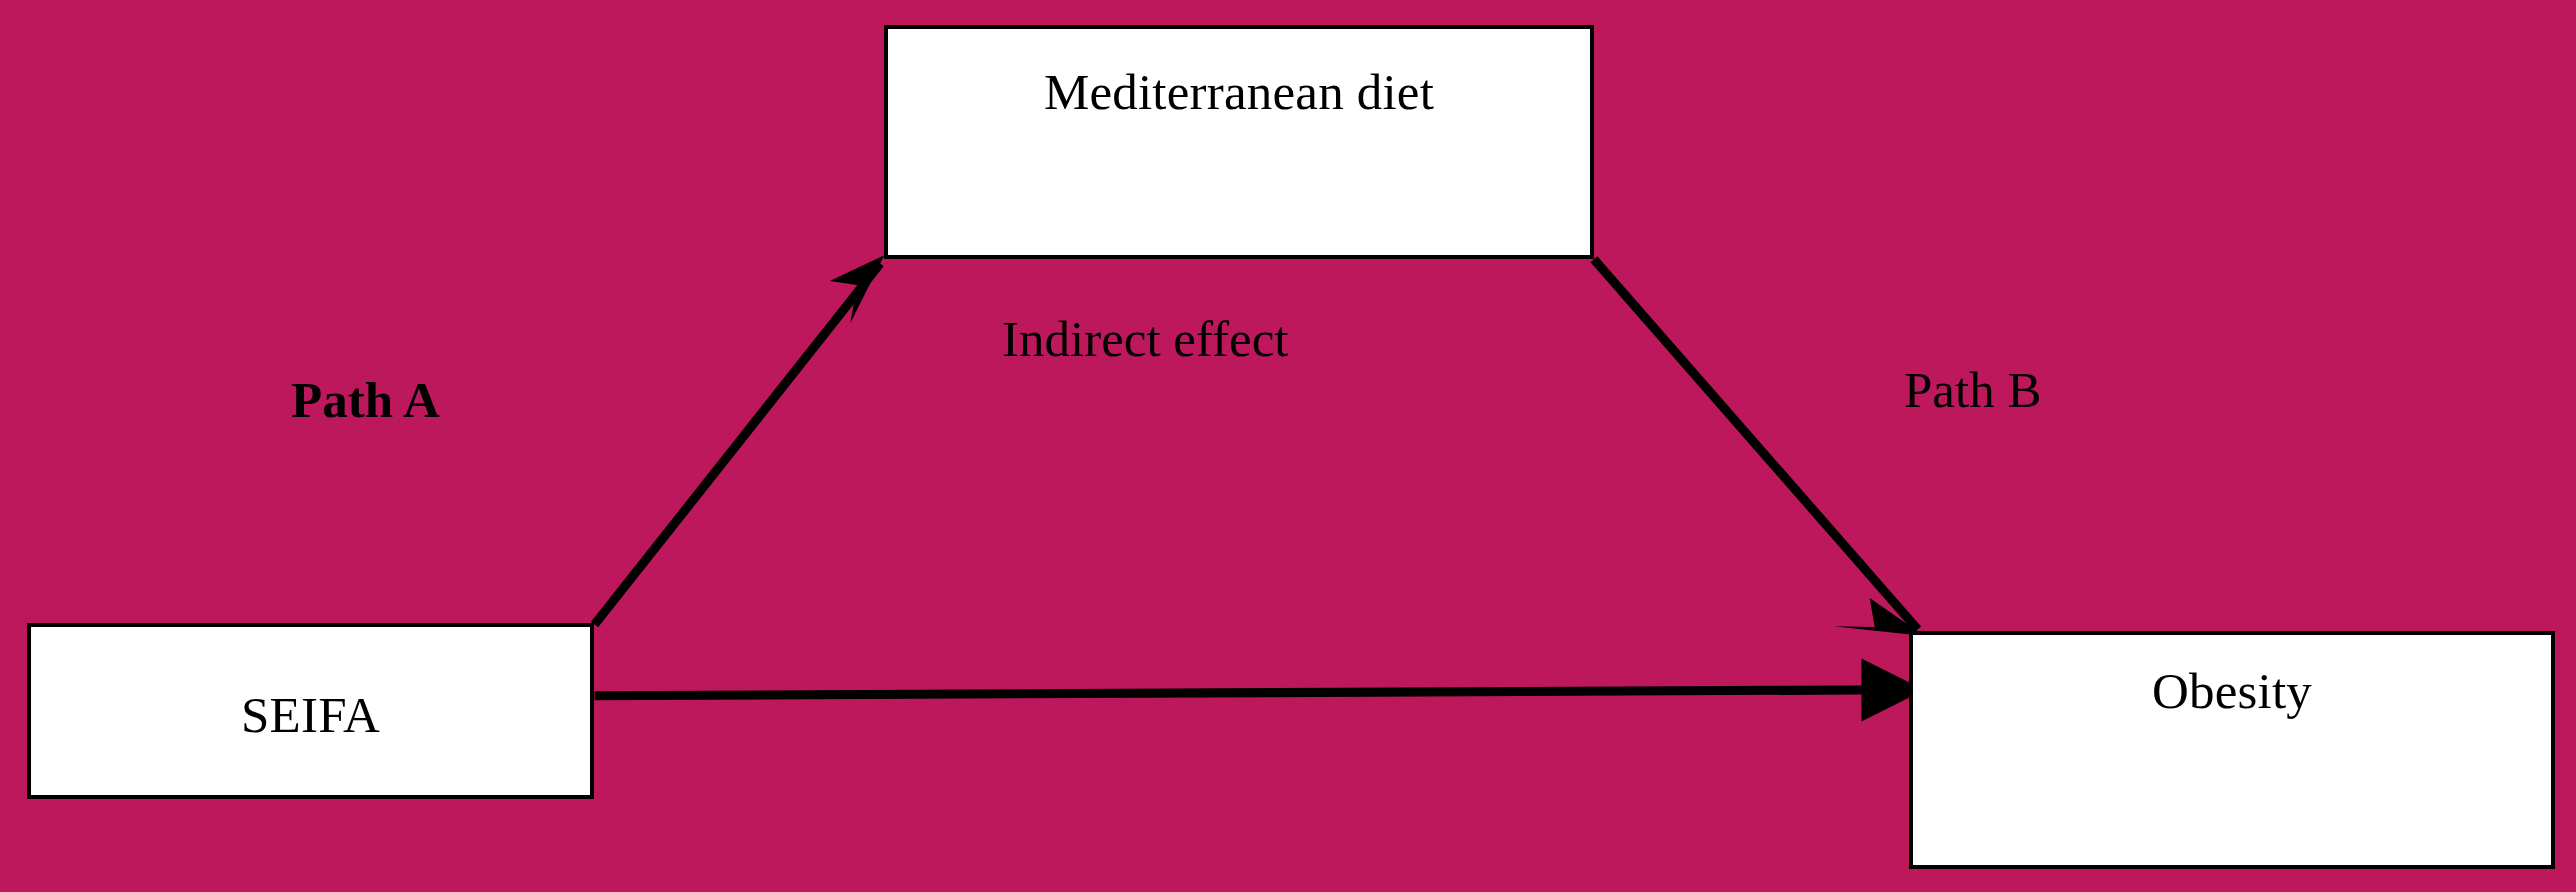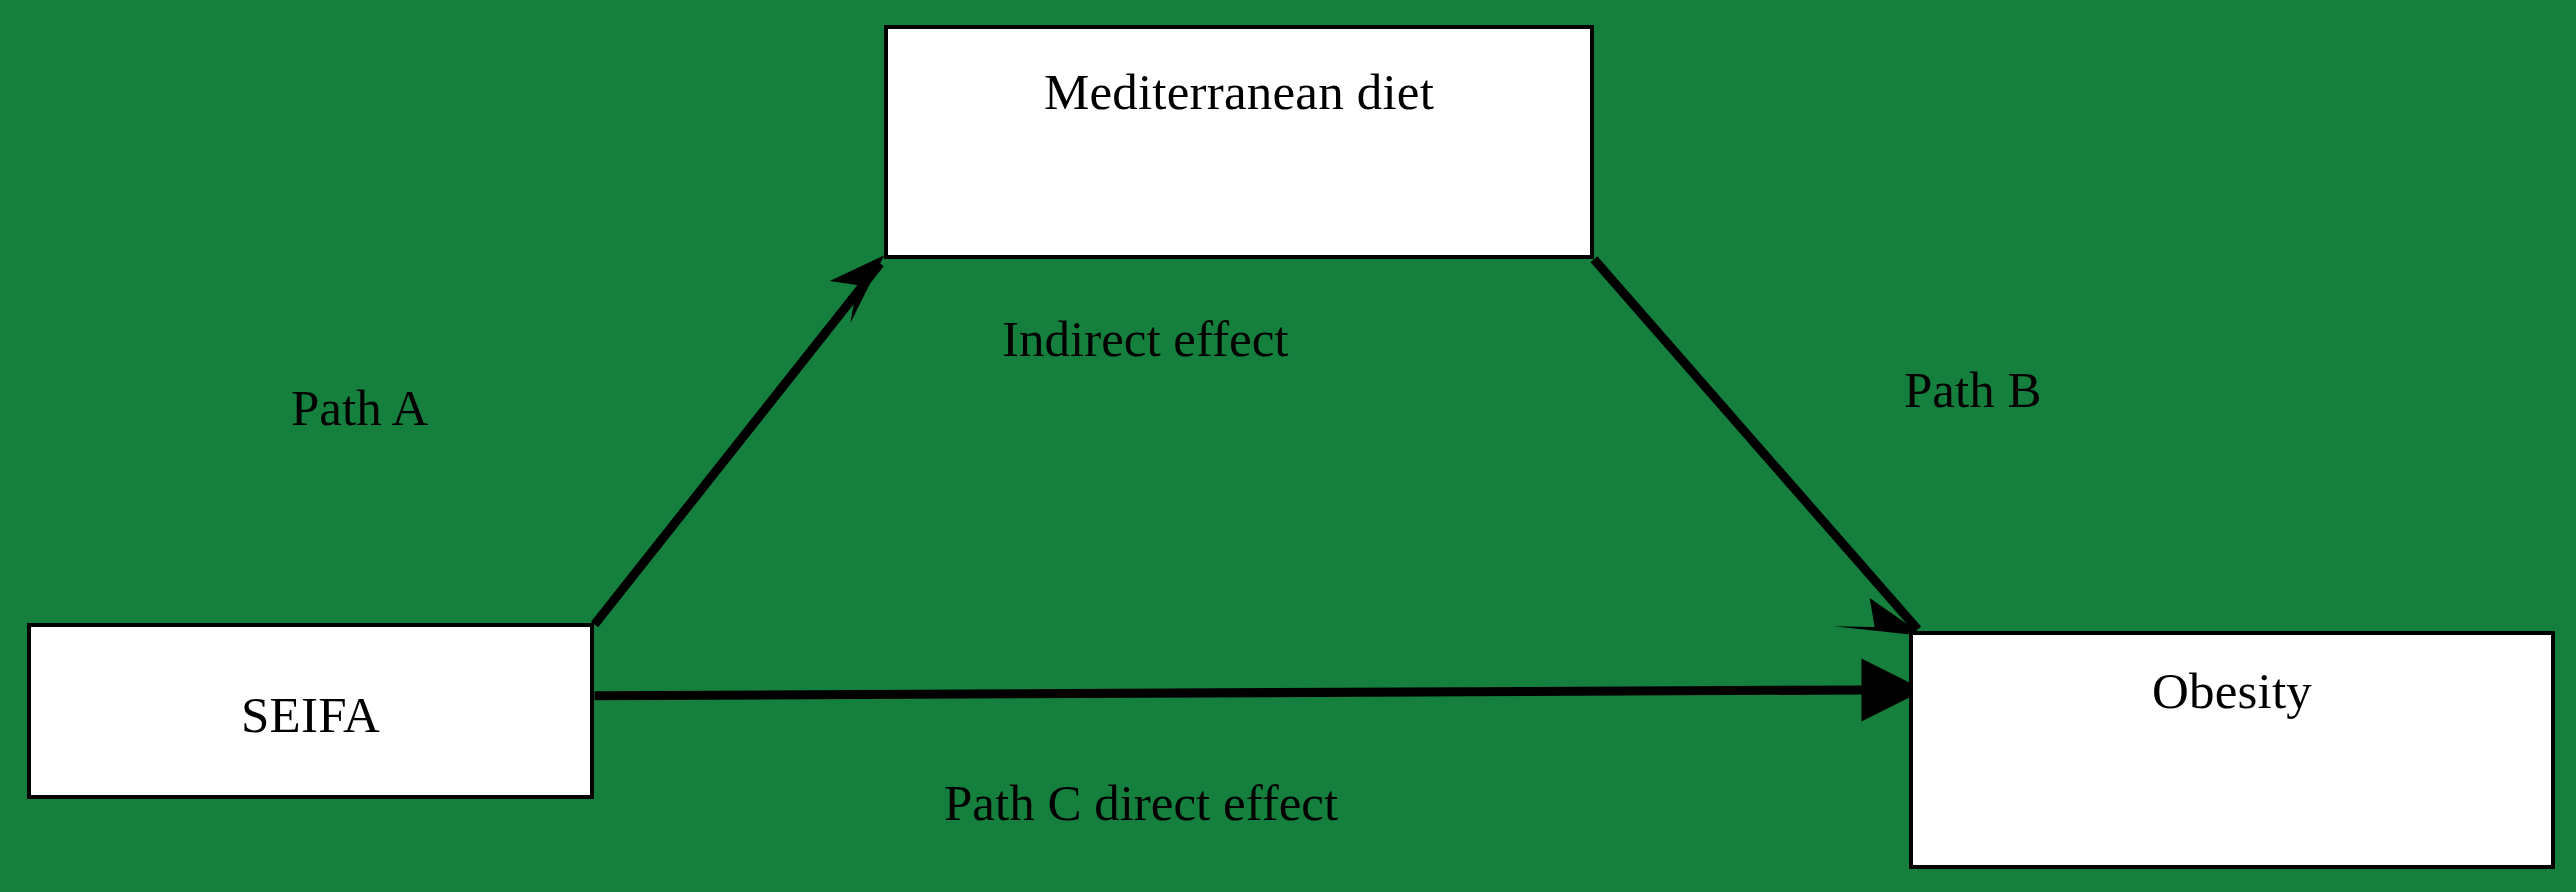"Mediterranean diet" #diagram-root { background: #15803d -> #be185d }
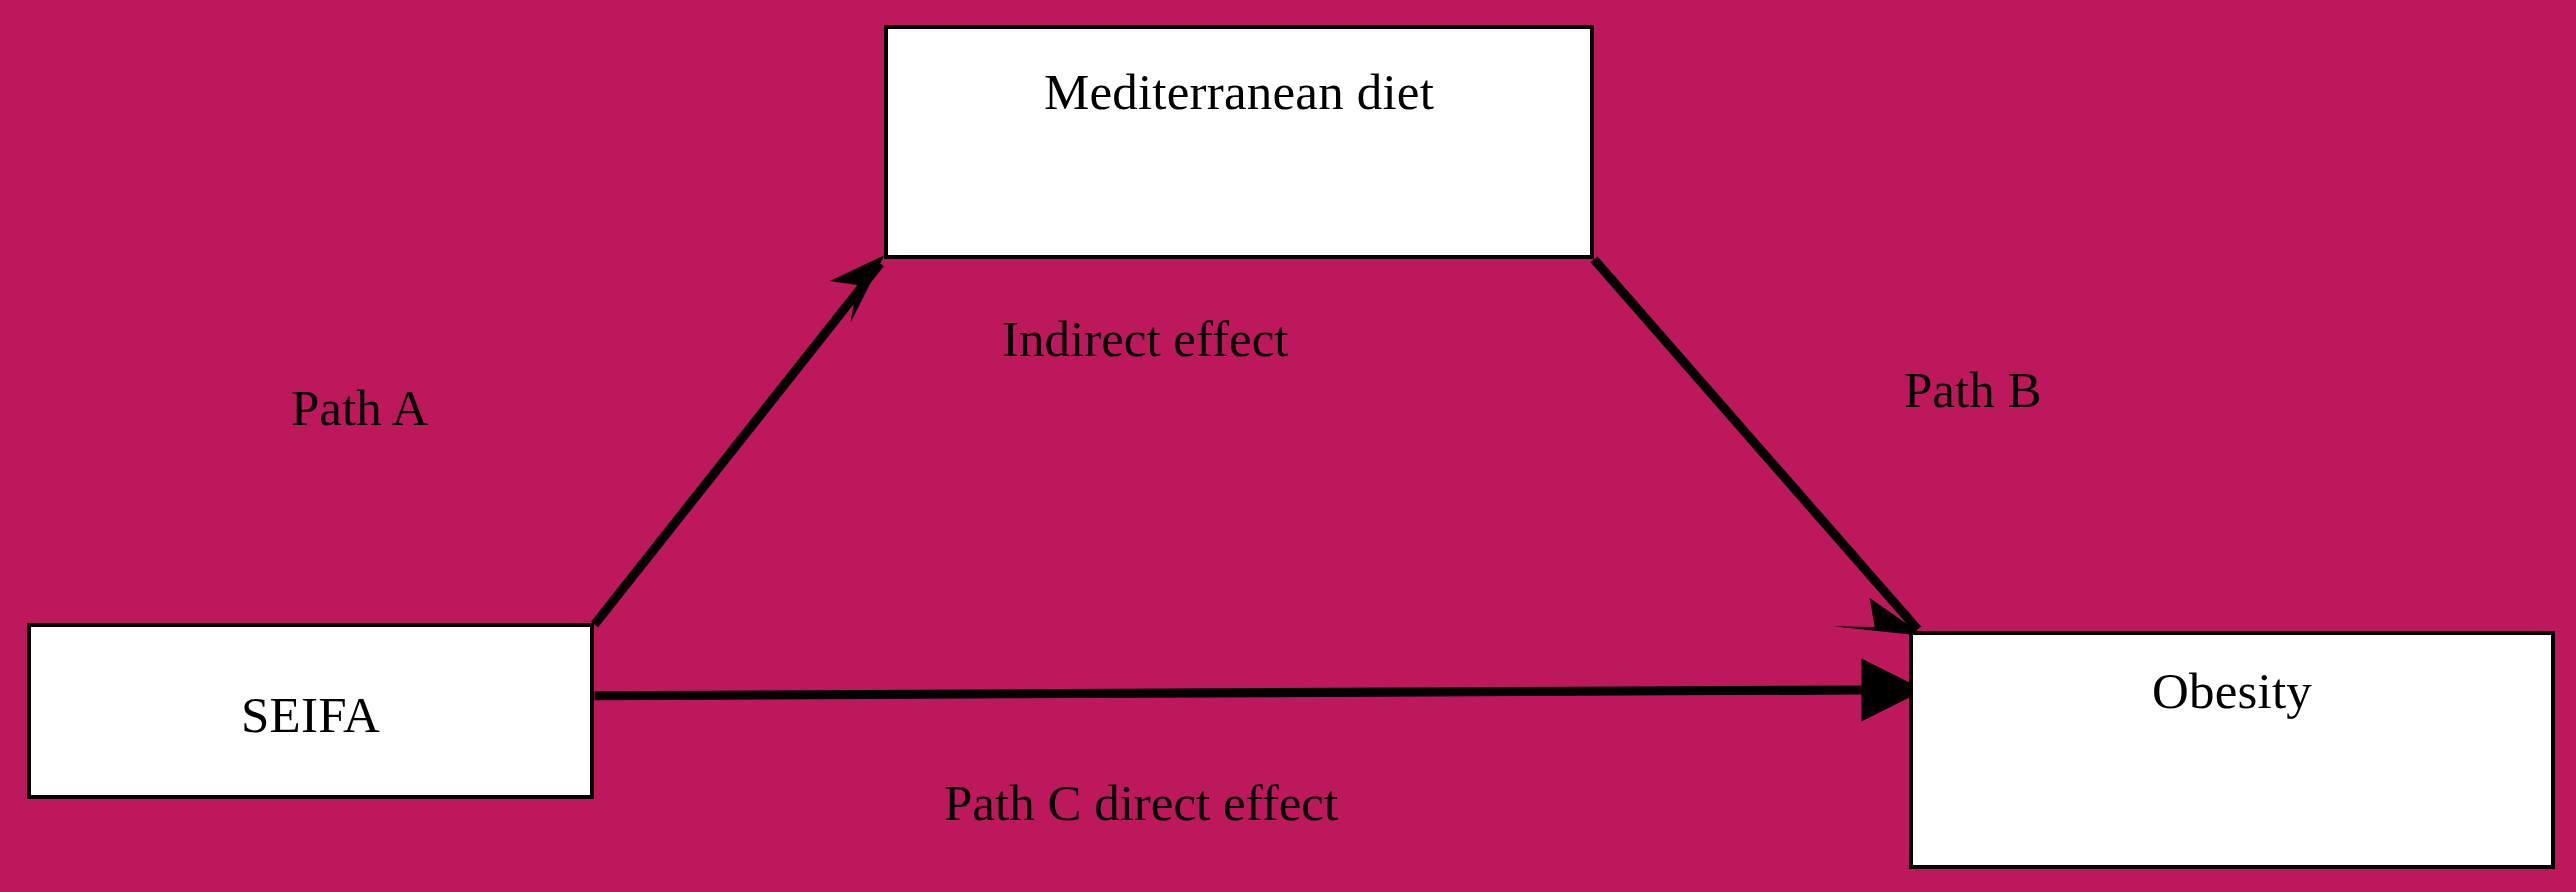"Path A" #label-path-a { font-weight: none -> bold; top: 382px -> 374px }
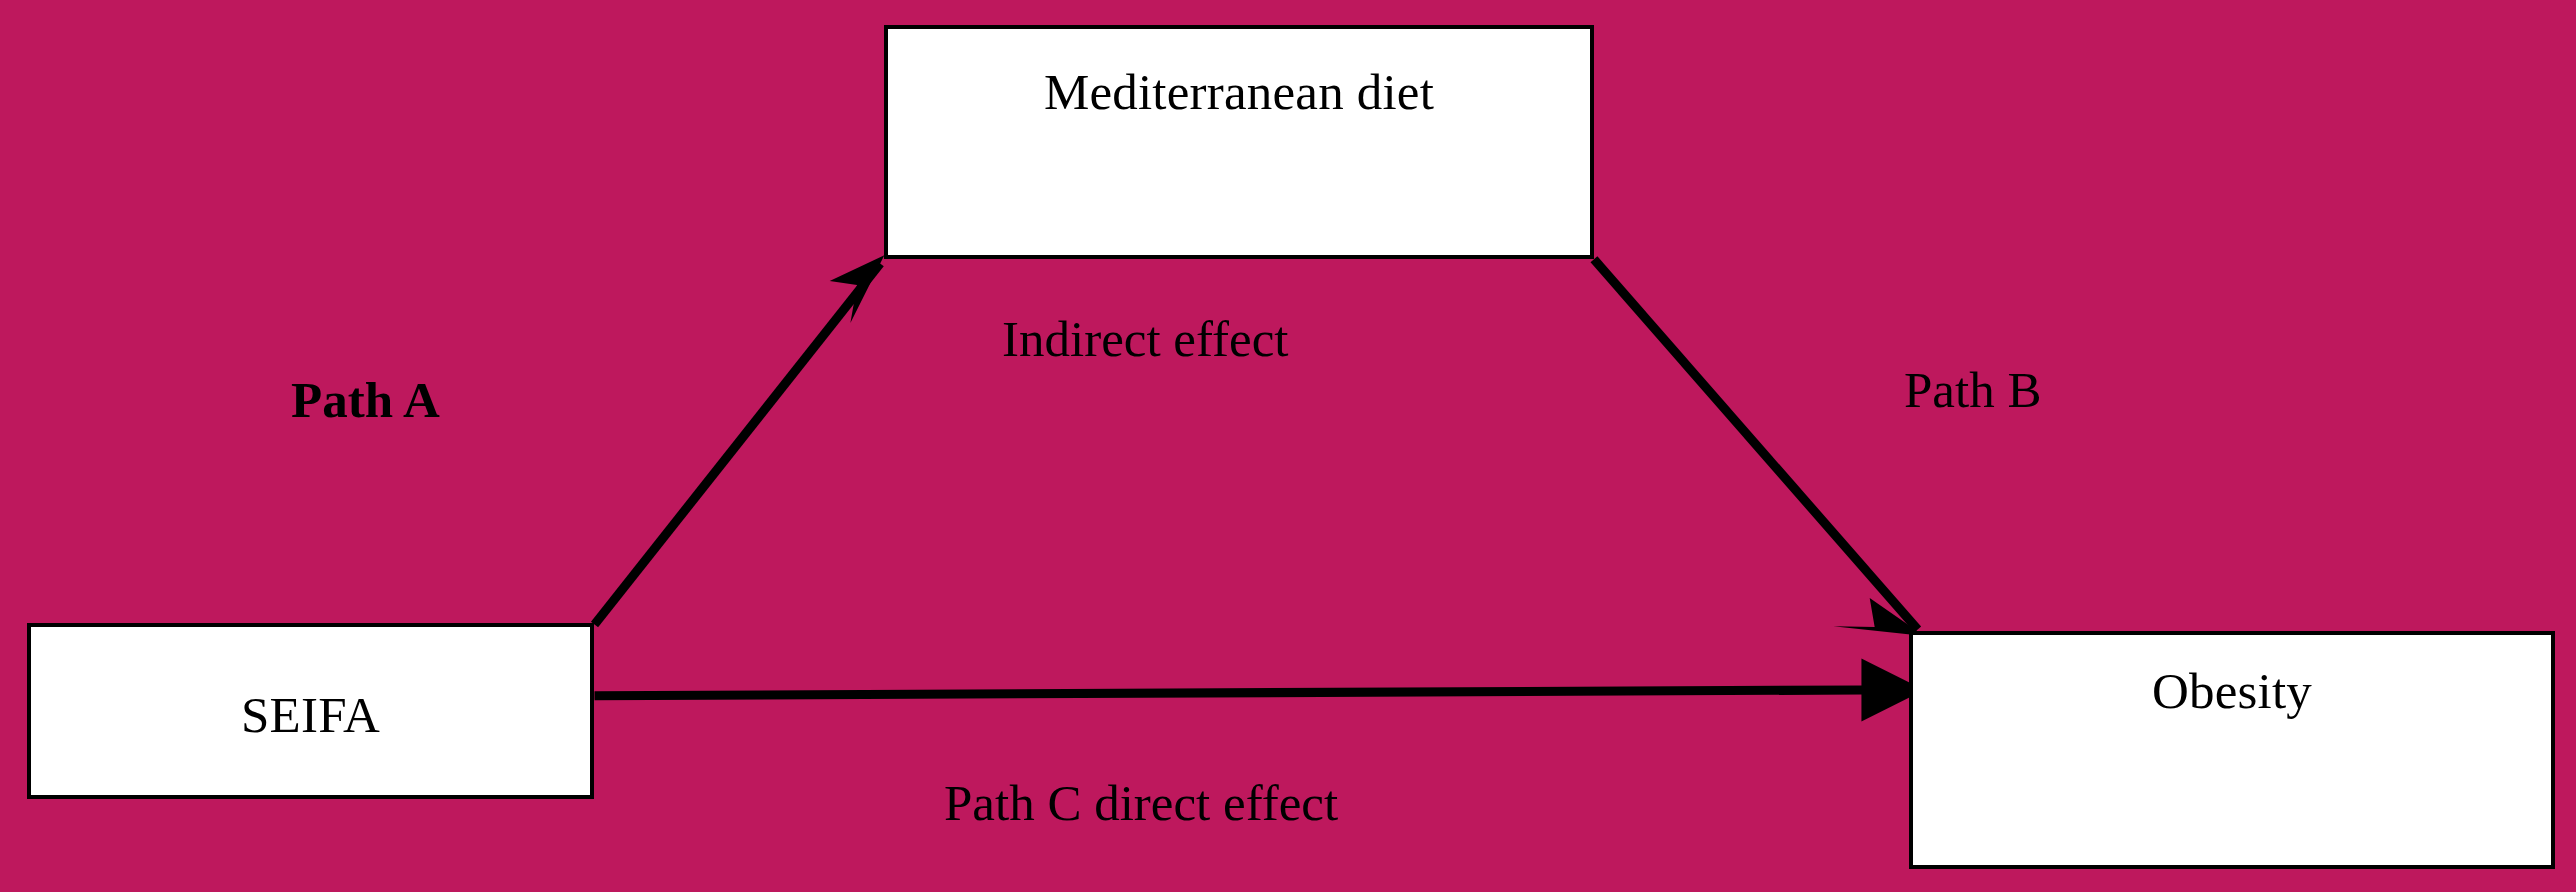"Path C direct effect" div.edge-label { html: <div>Path C direct effect</div> -> none }
